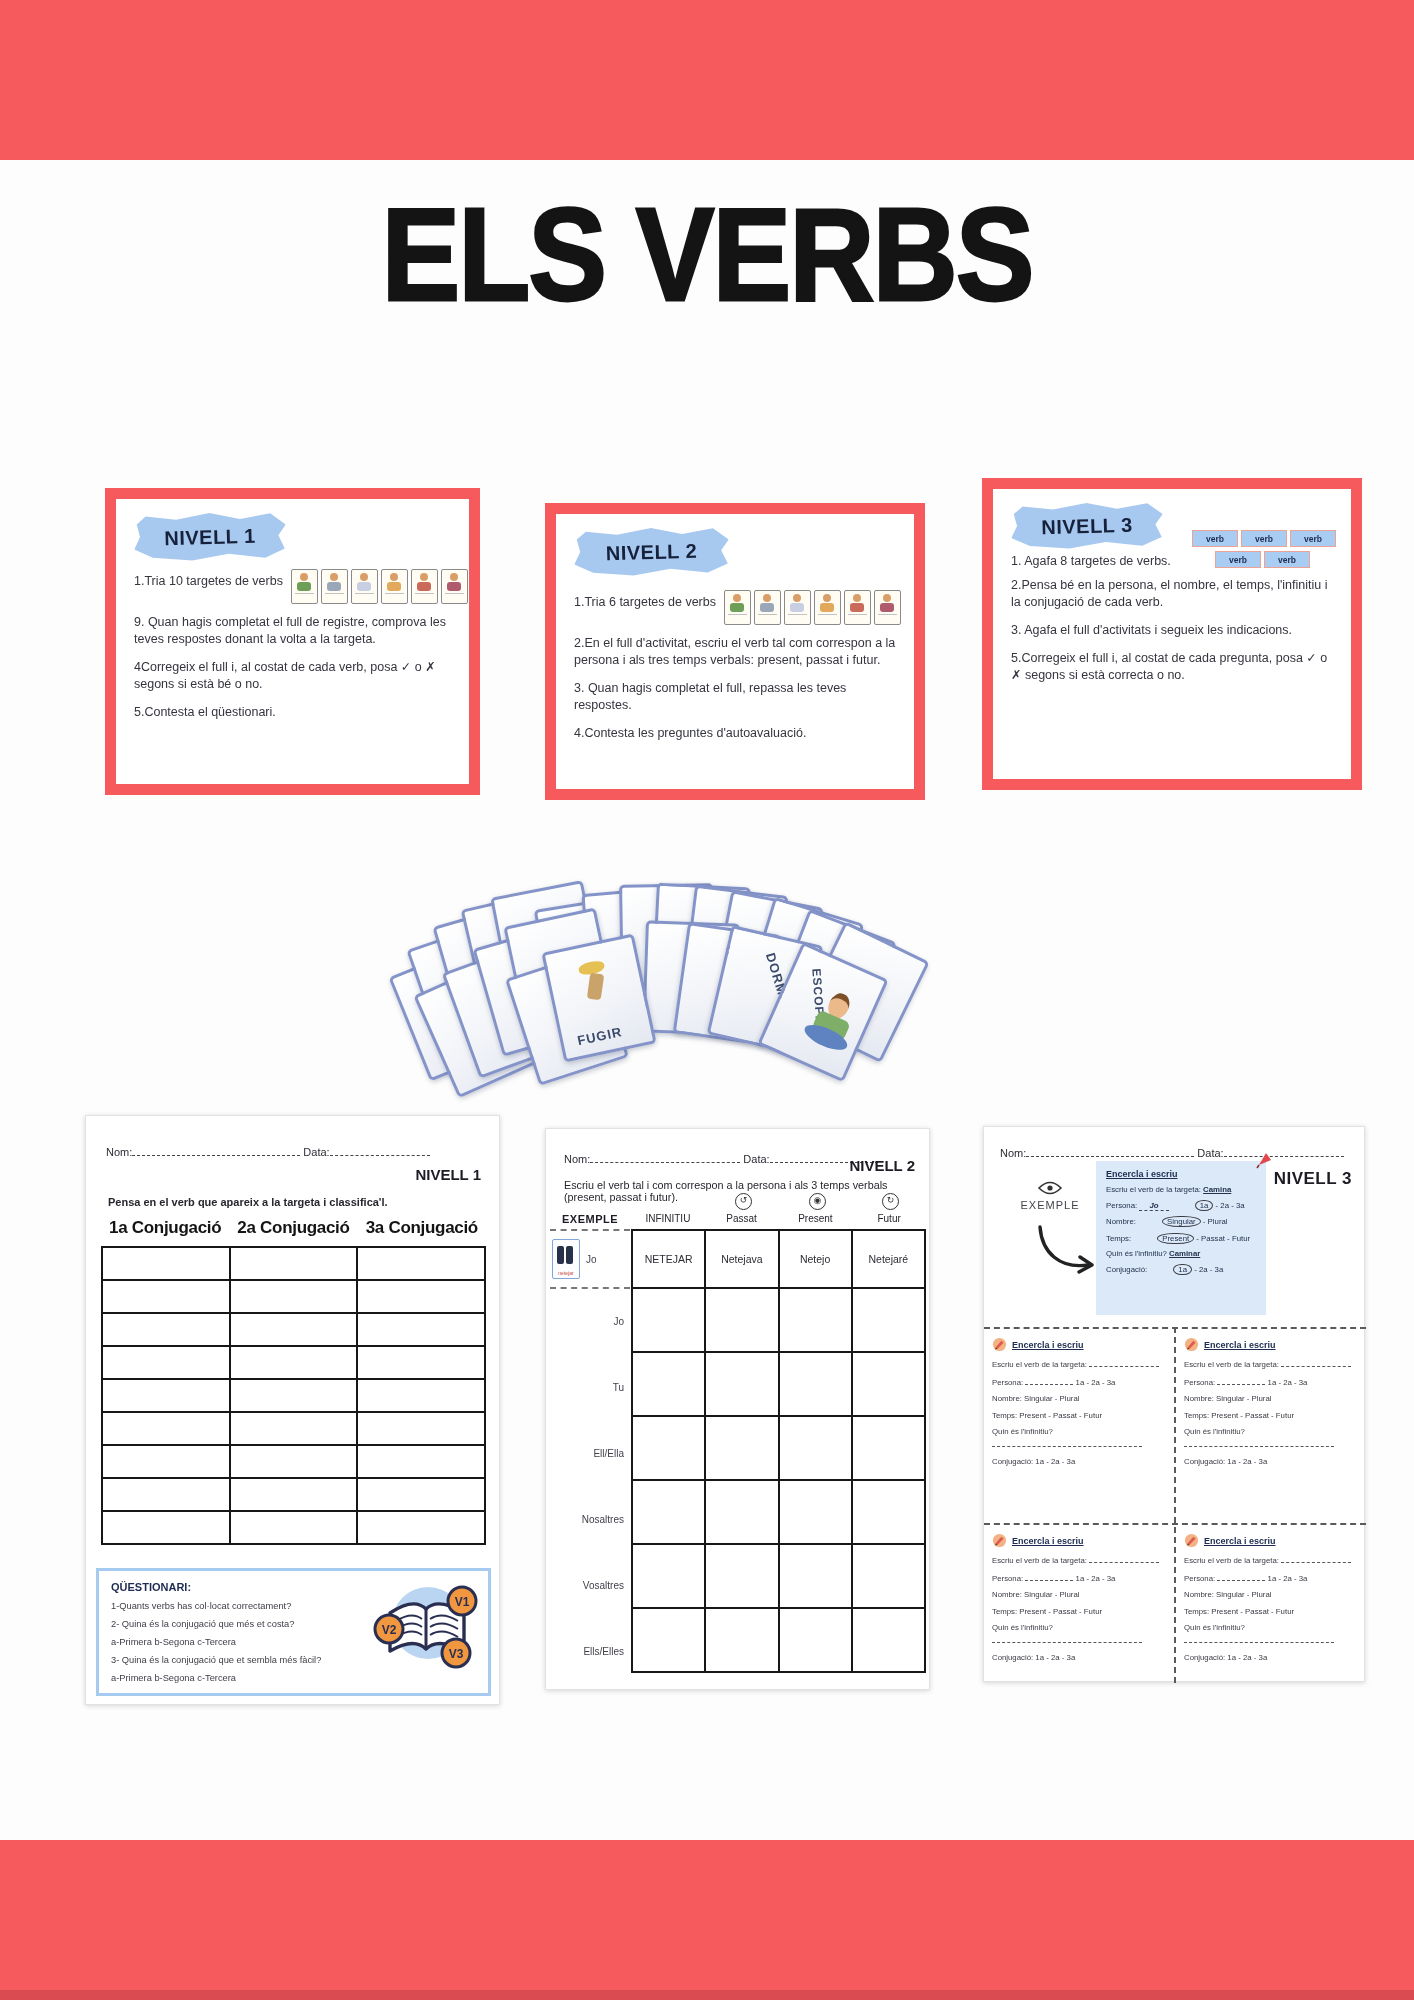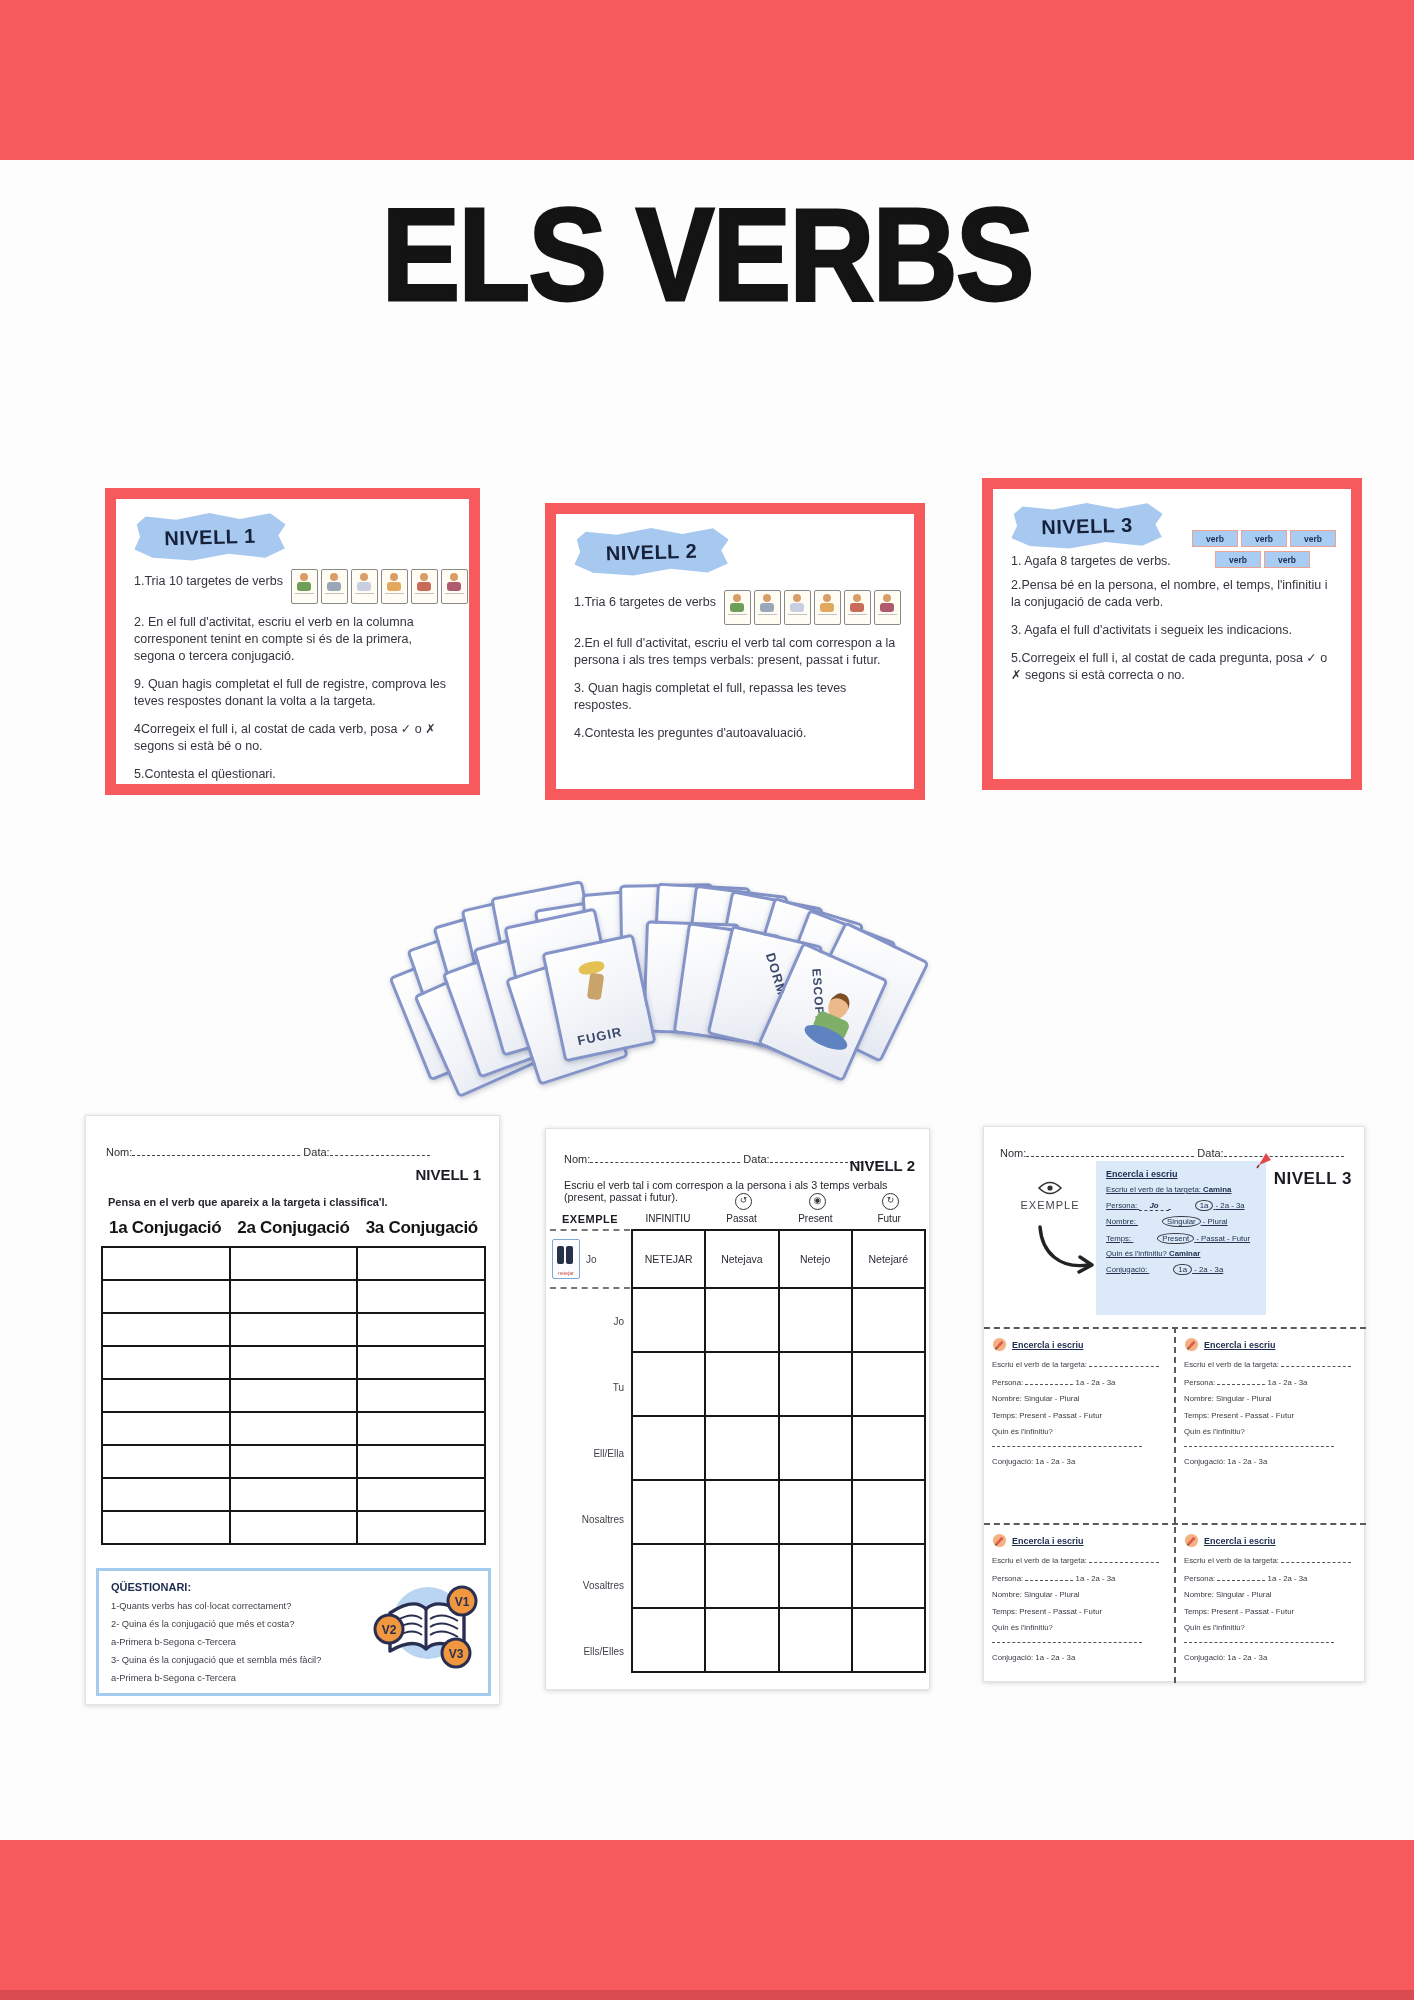"2. En el full d'activitat," p.step { html: <p>2. En el full d'activitat, escriu el verb en la columna corresponent tenint en compte si és de la primera, segona o tercera conjugació.</p> -> none }
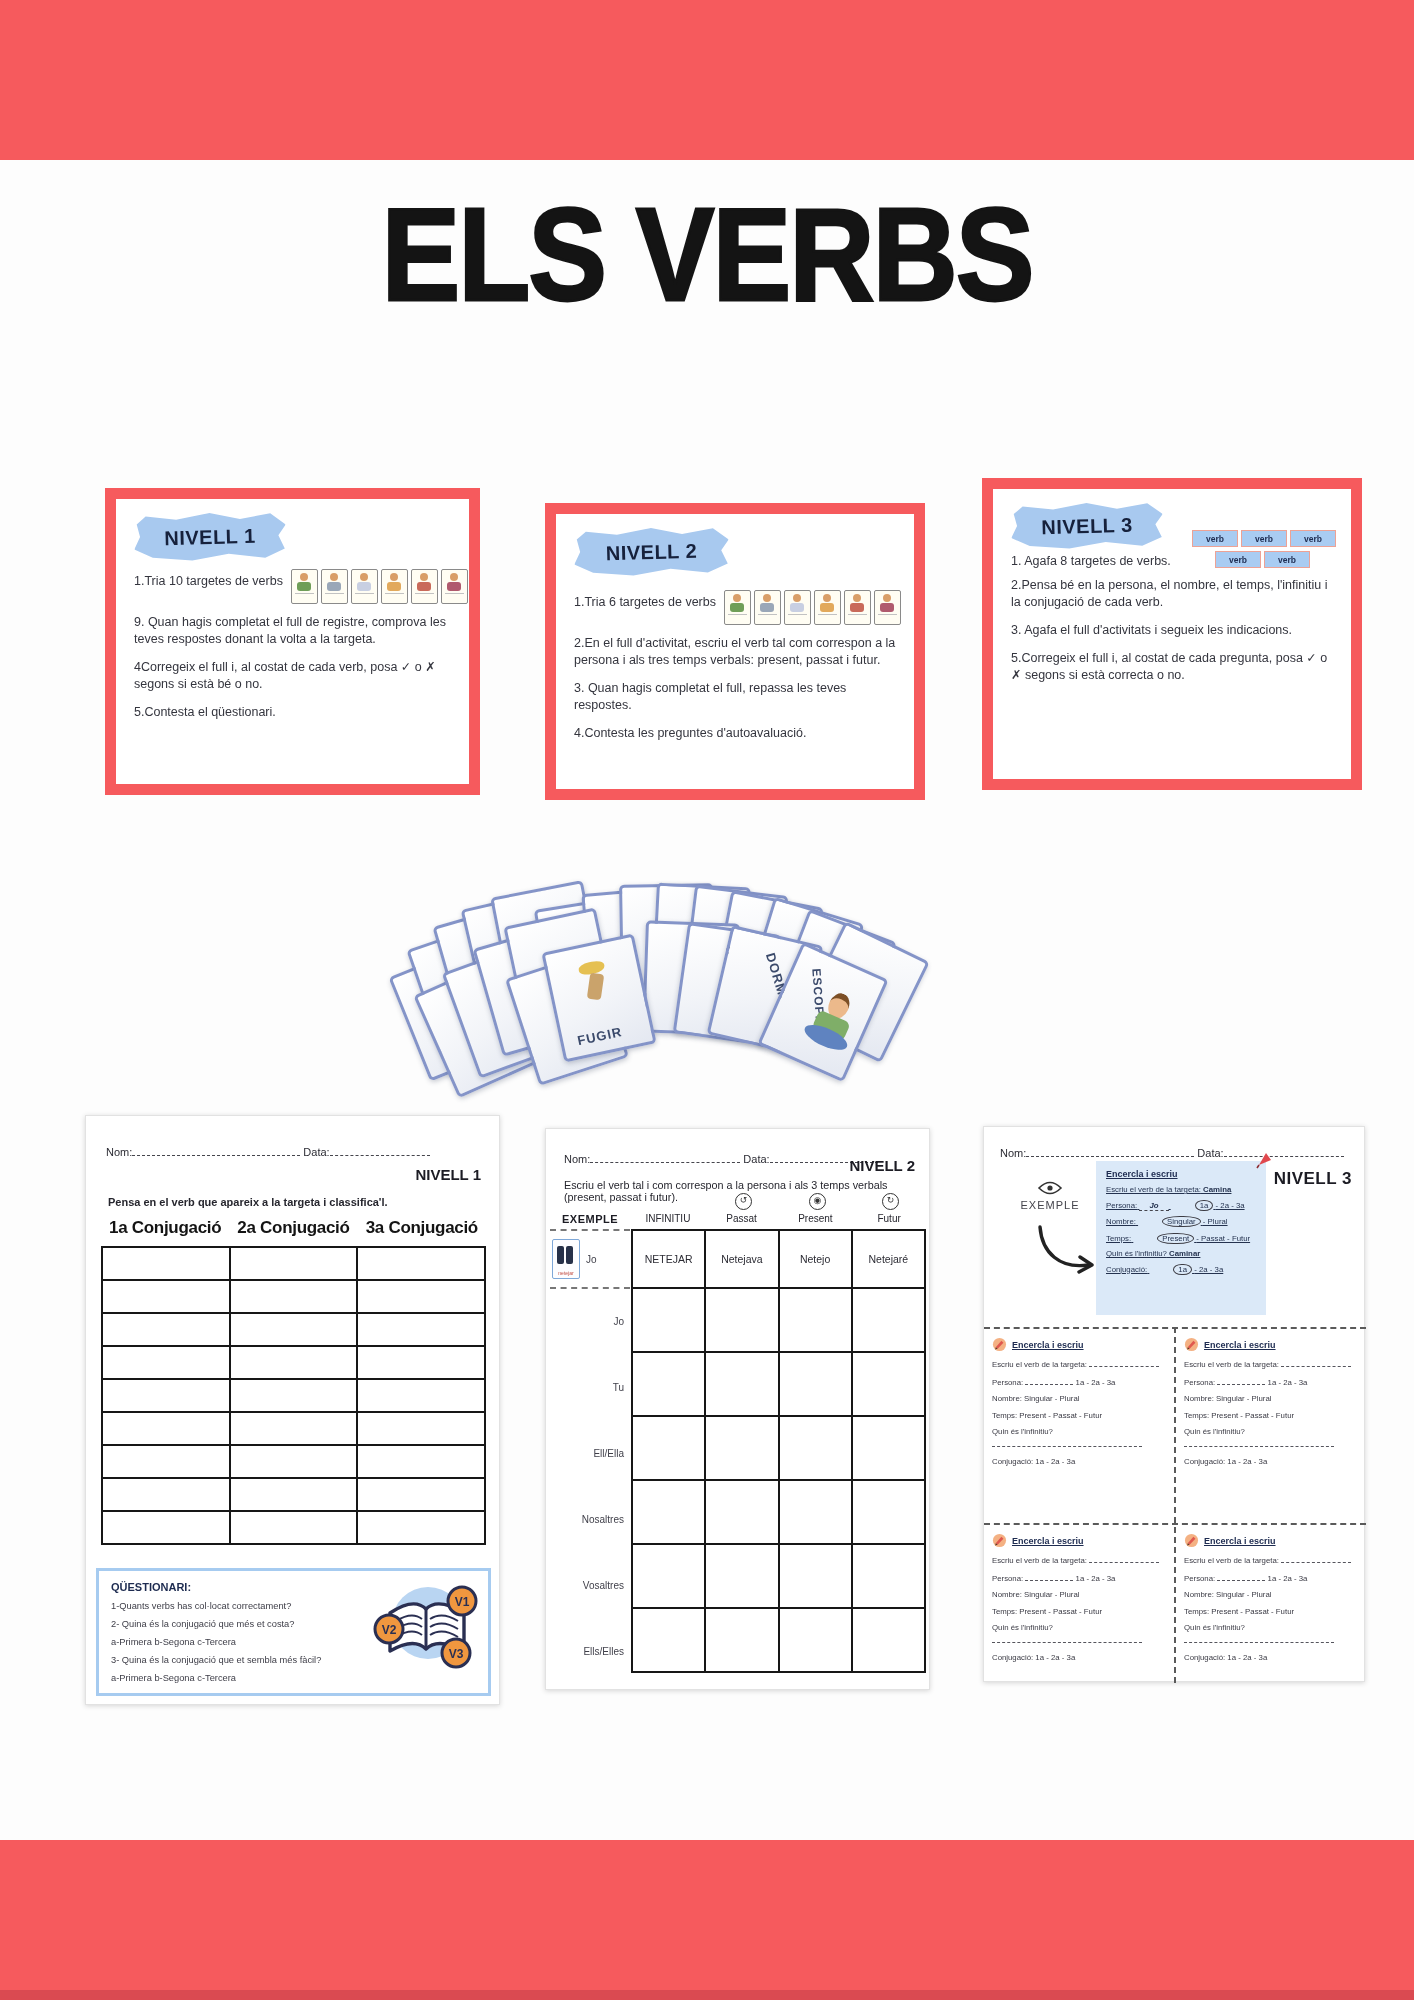"Escriu el verb de la targeta: Camina" .exl { text-decoration: underline -> none }
